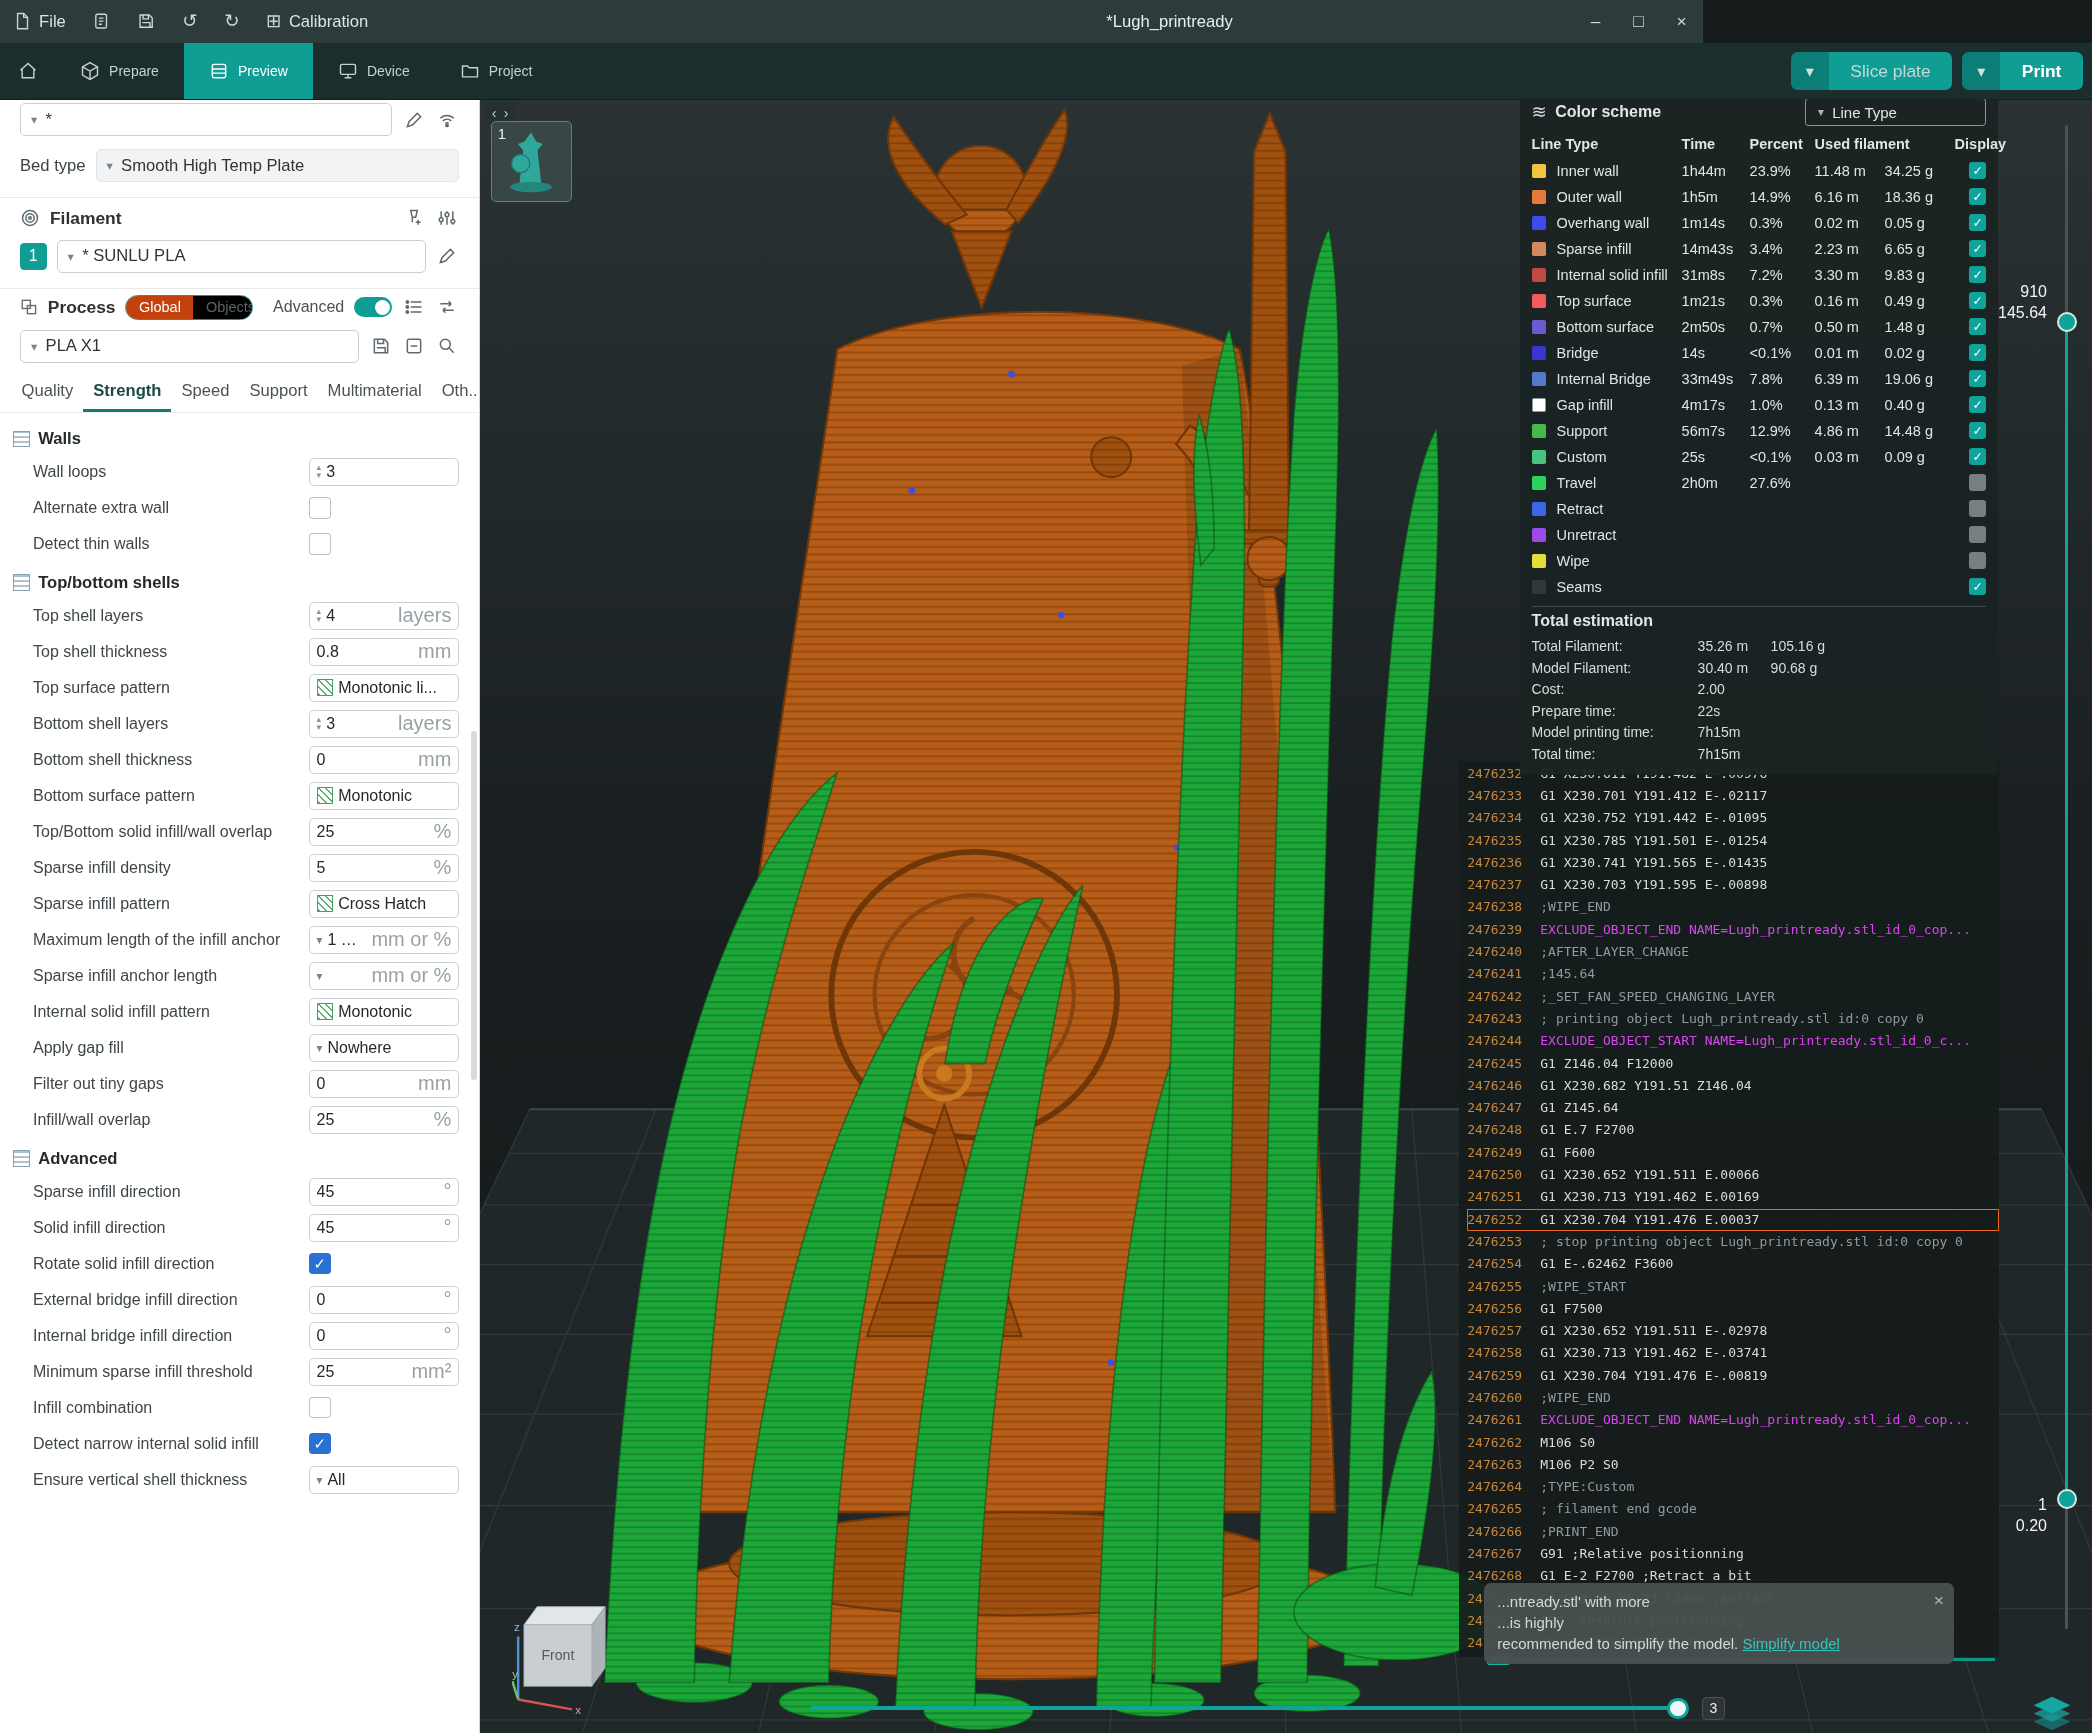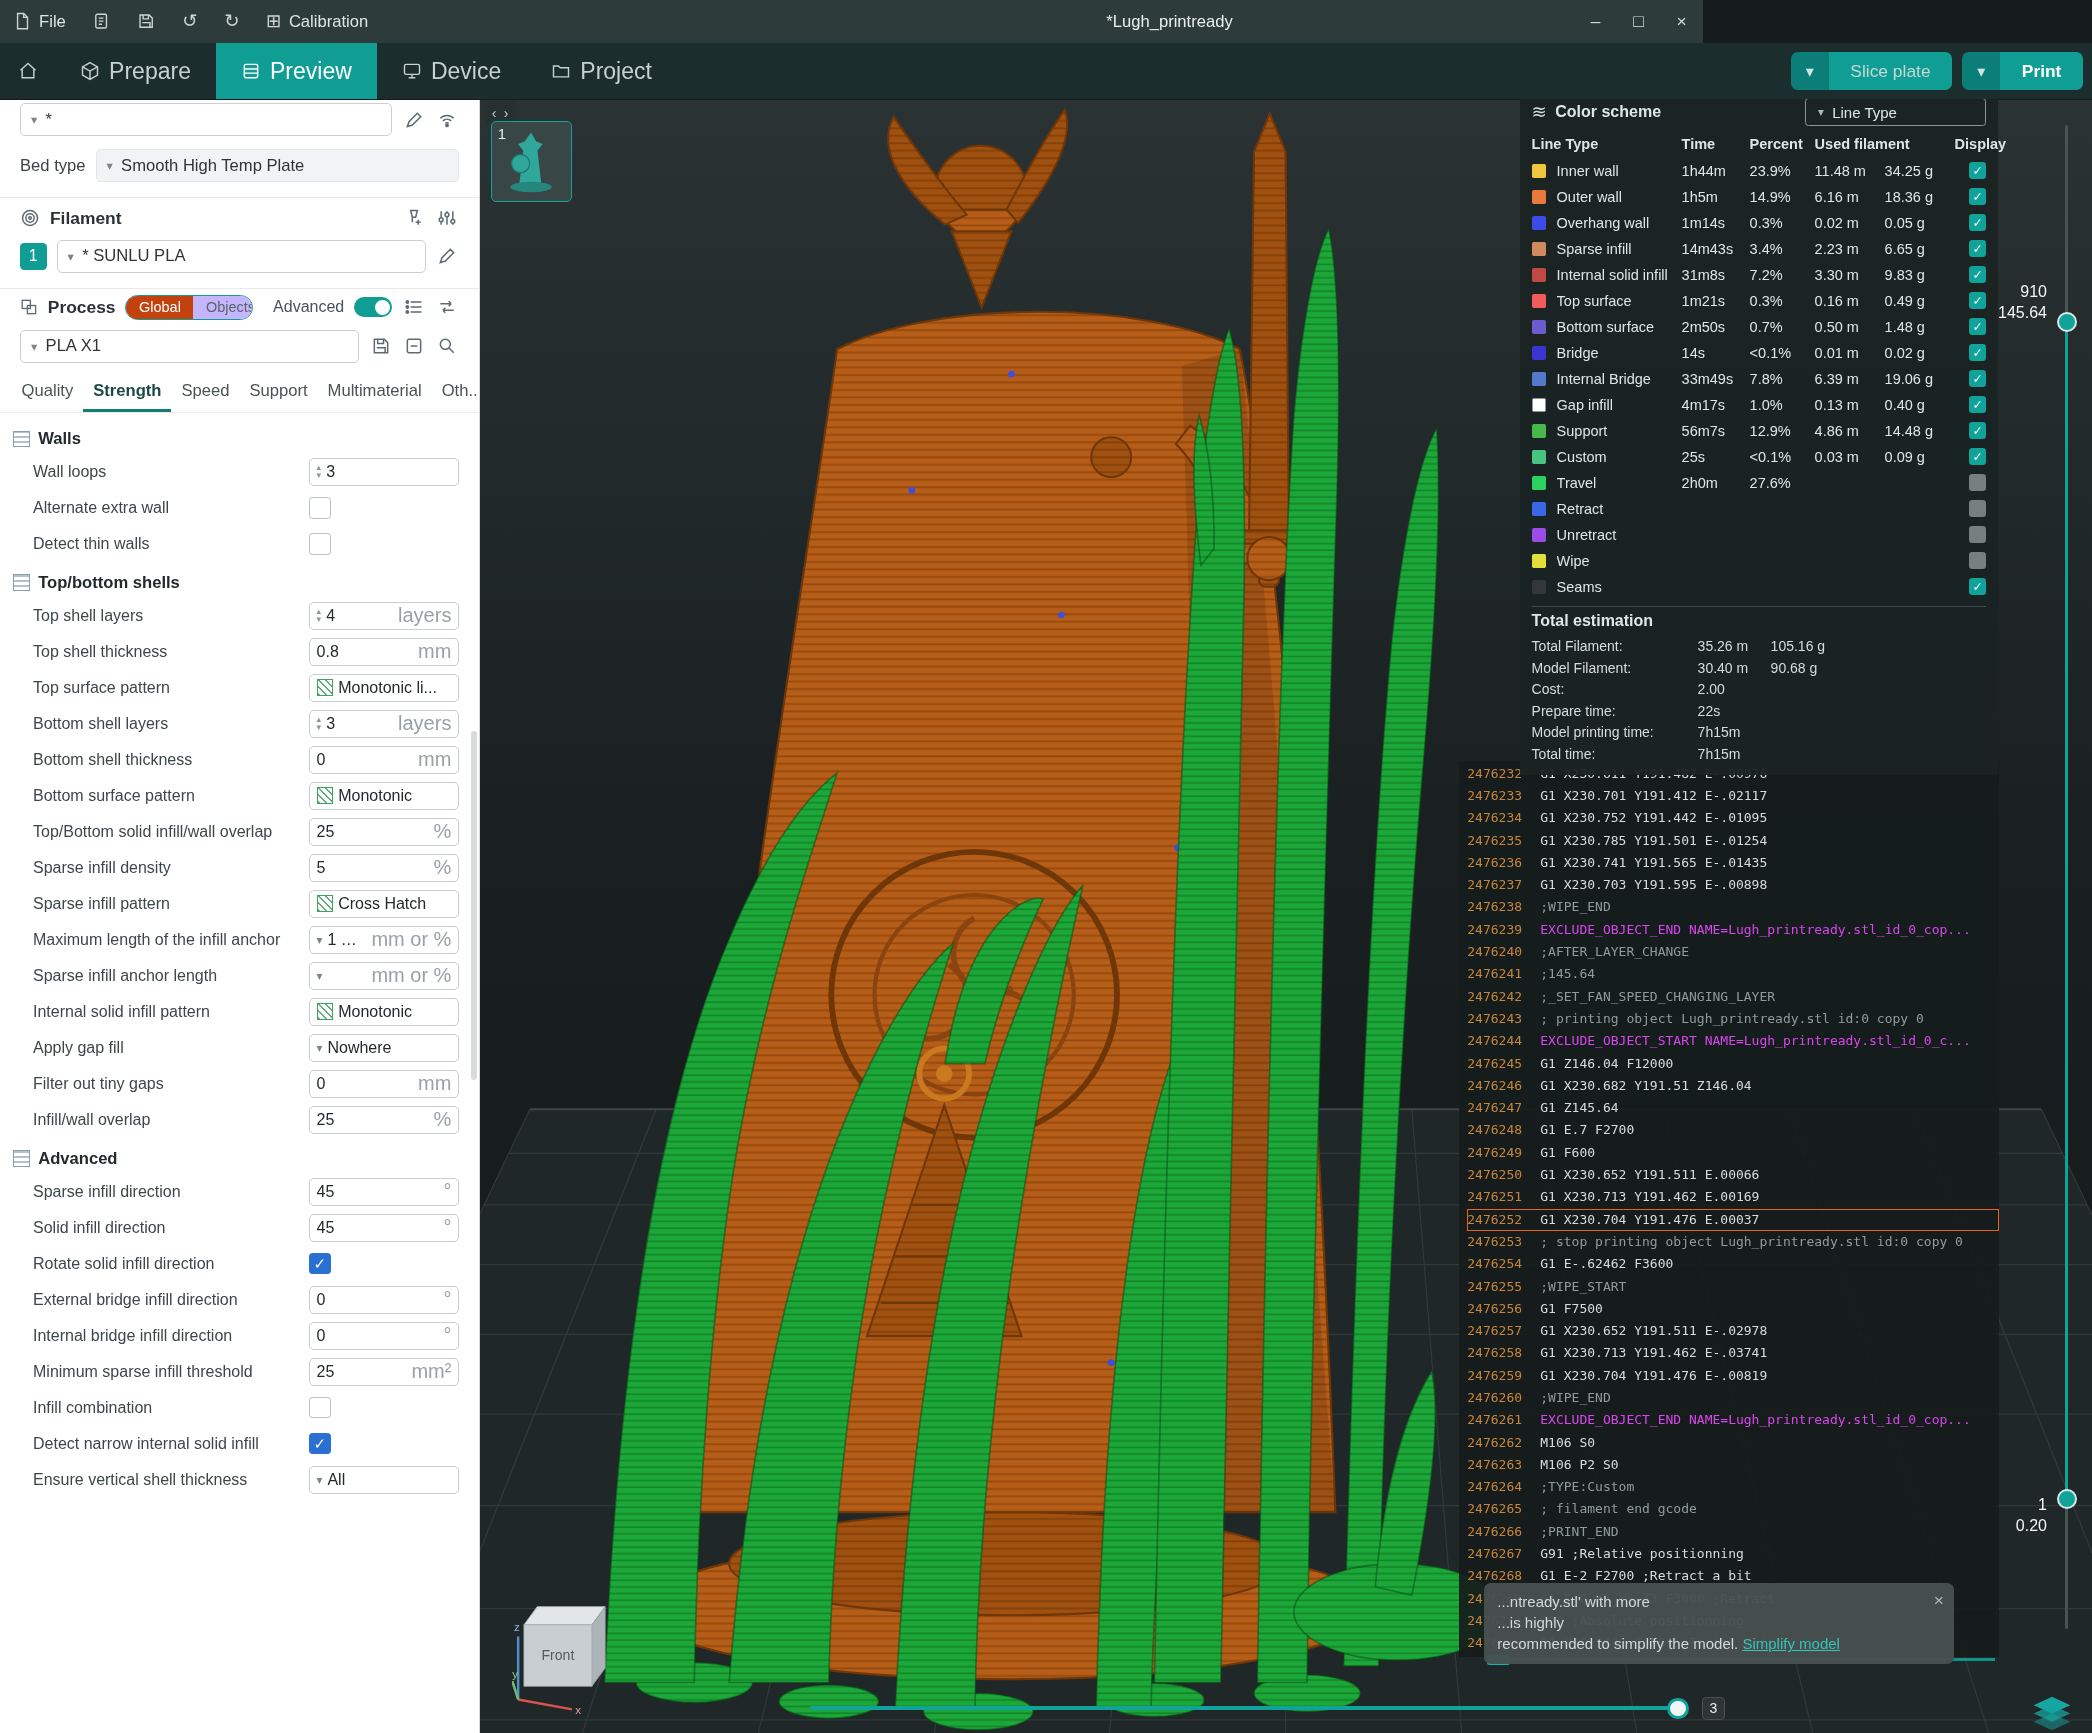"Prepare" .nav-tab { font-size: 23px -> 14px }
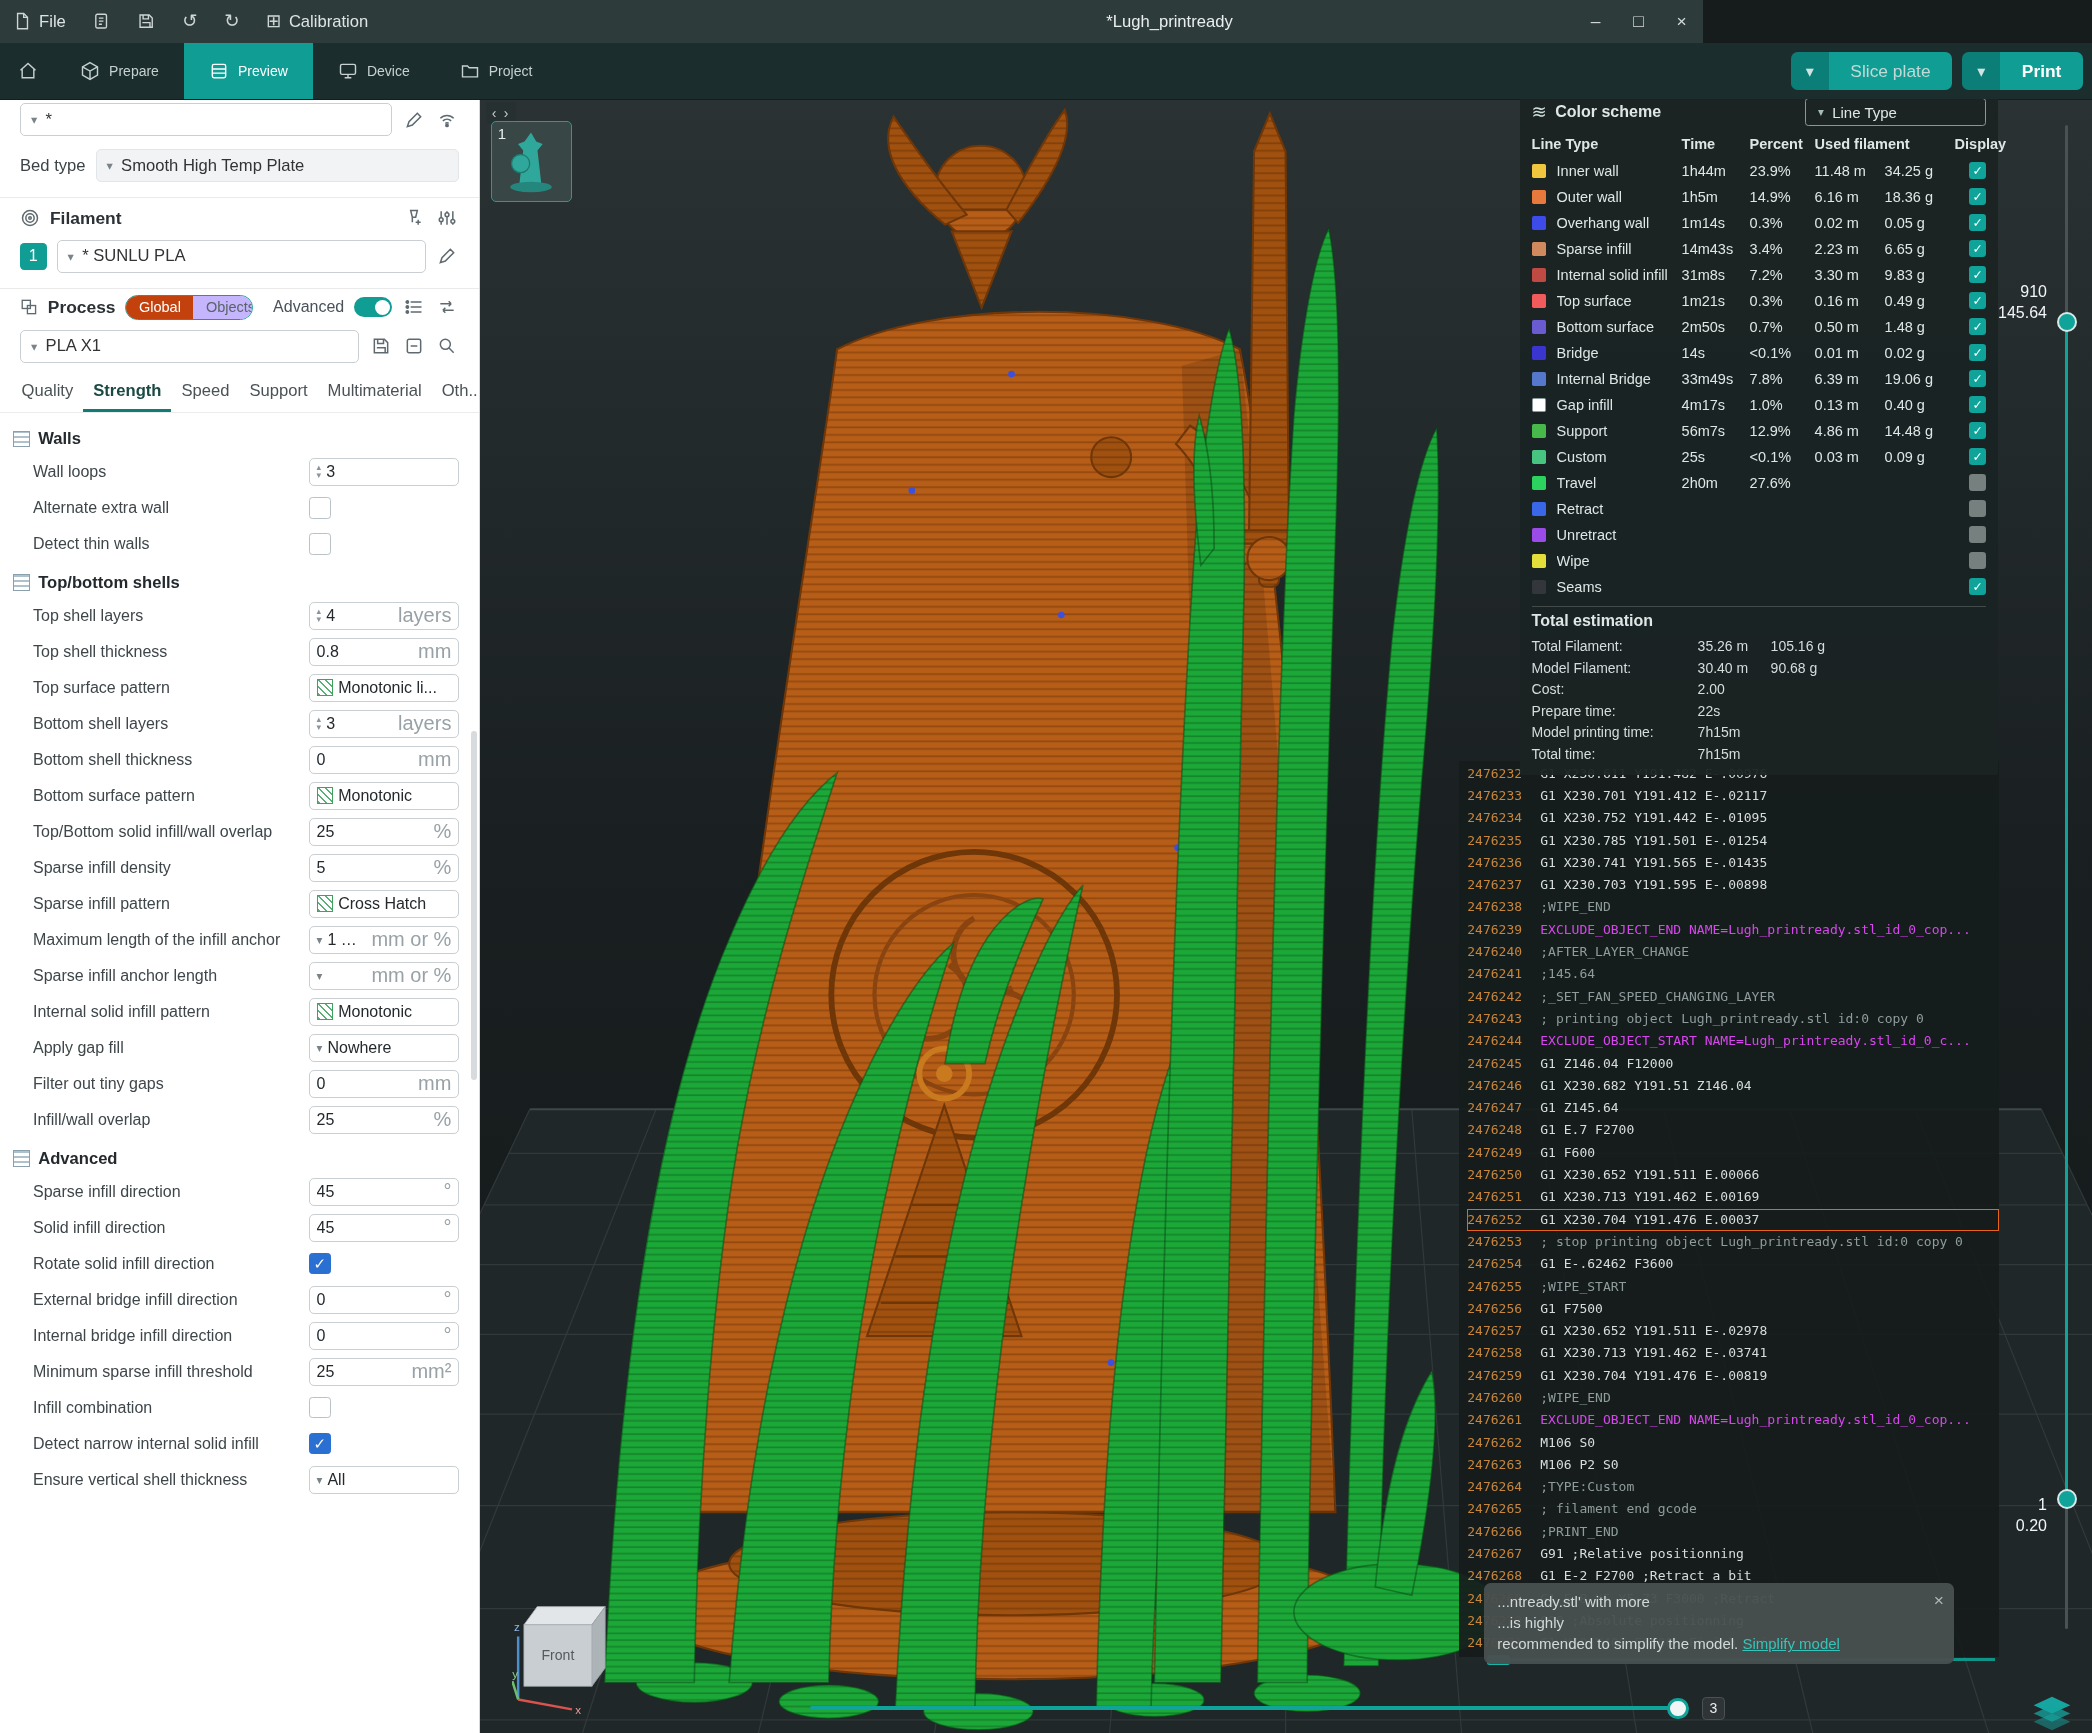"Objects" .pill .poff { background: #c4b5fd -> #000000 }
